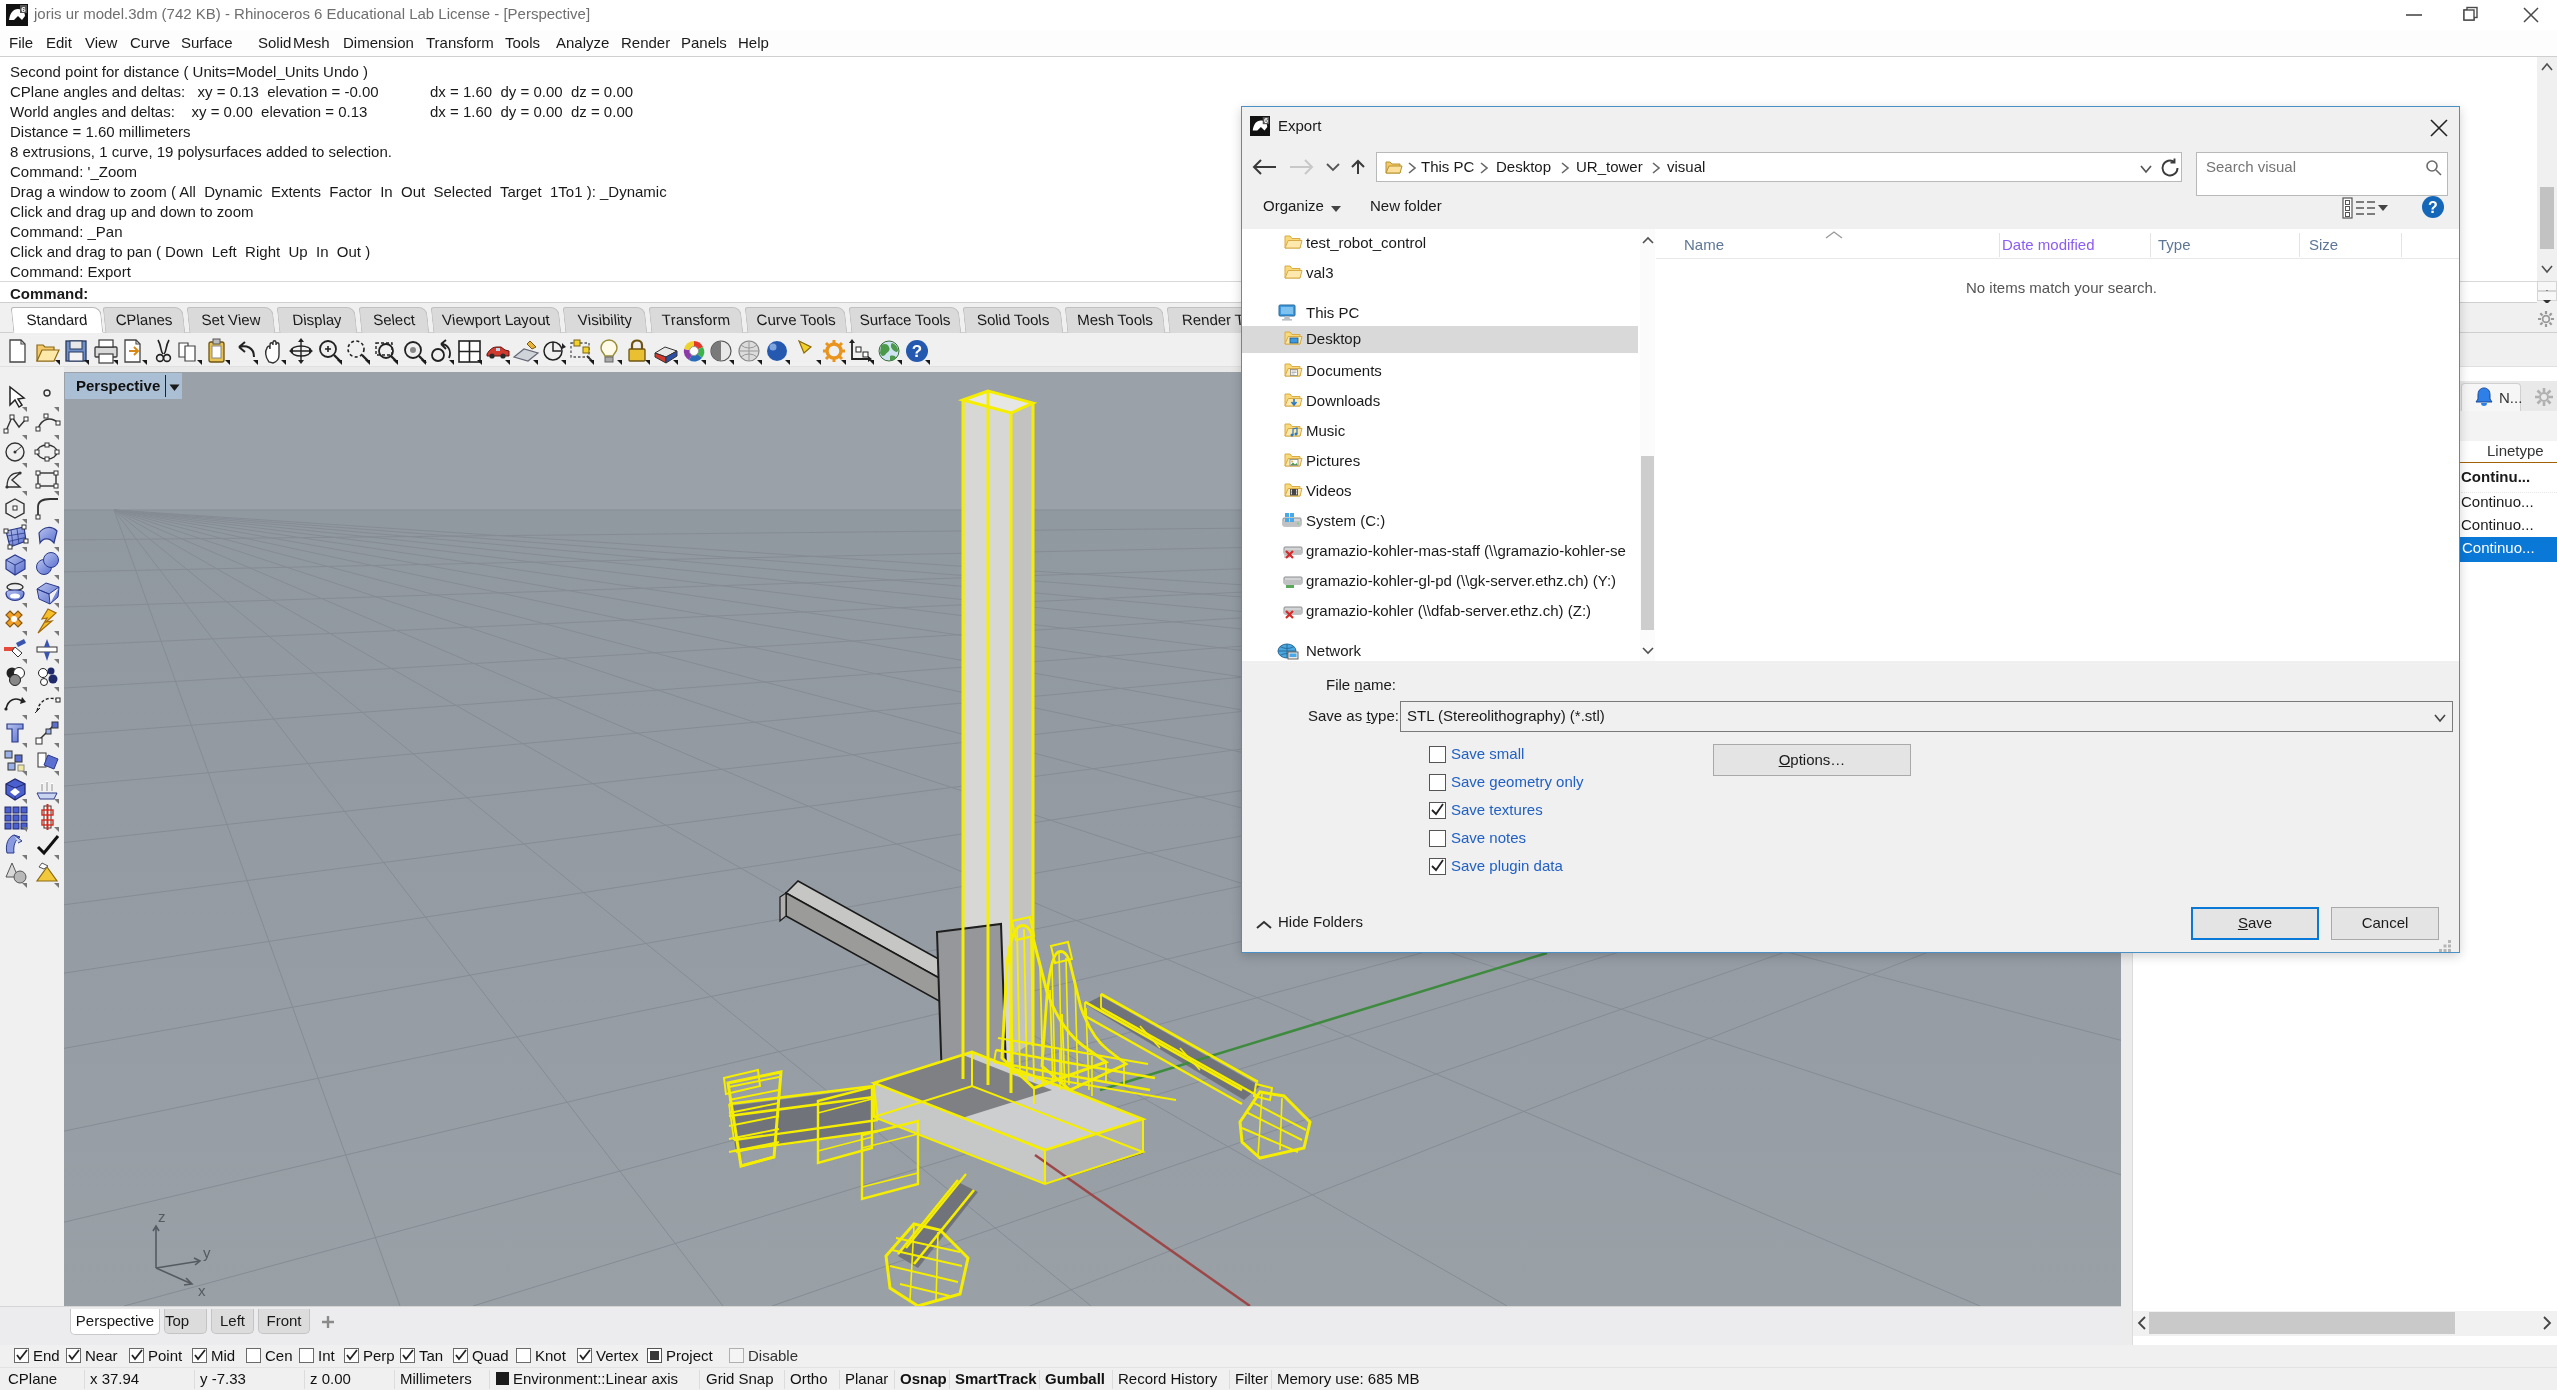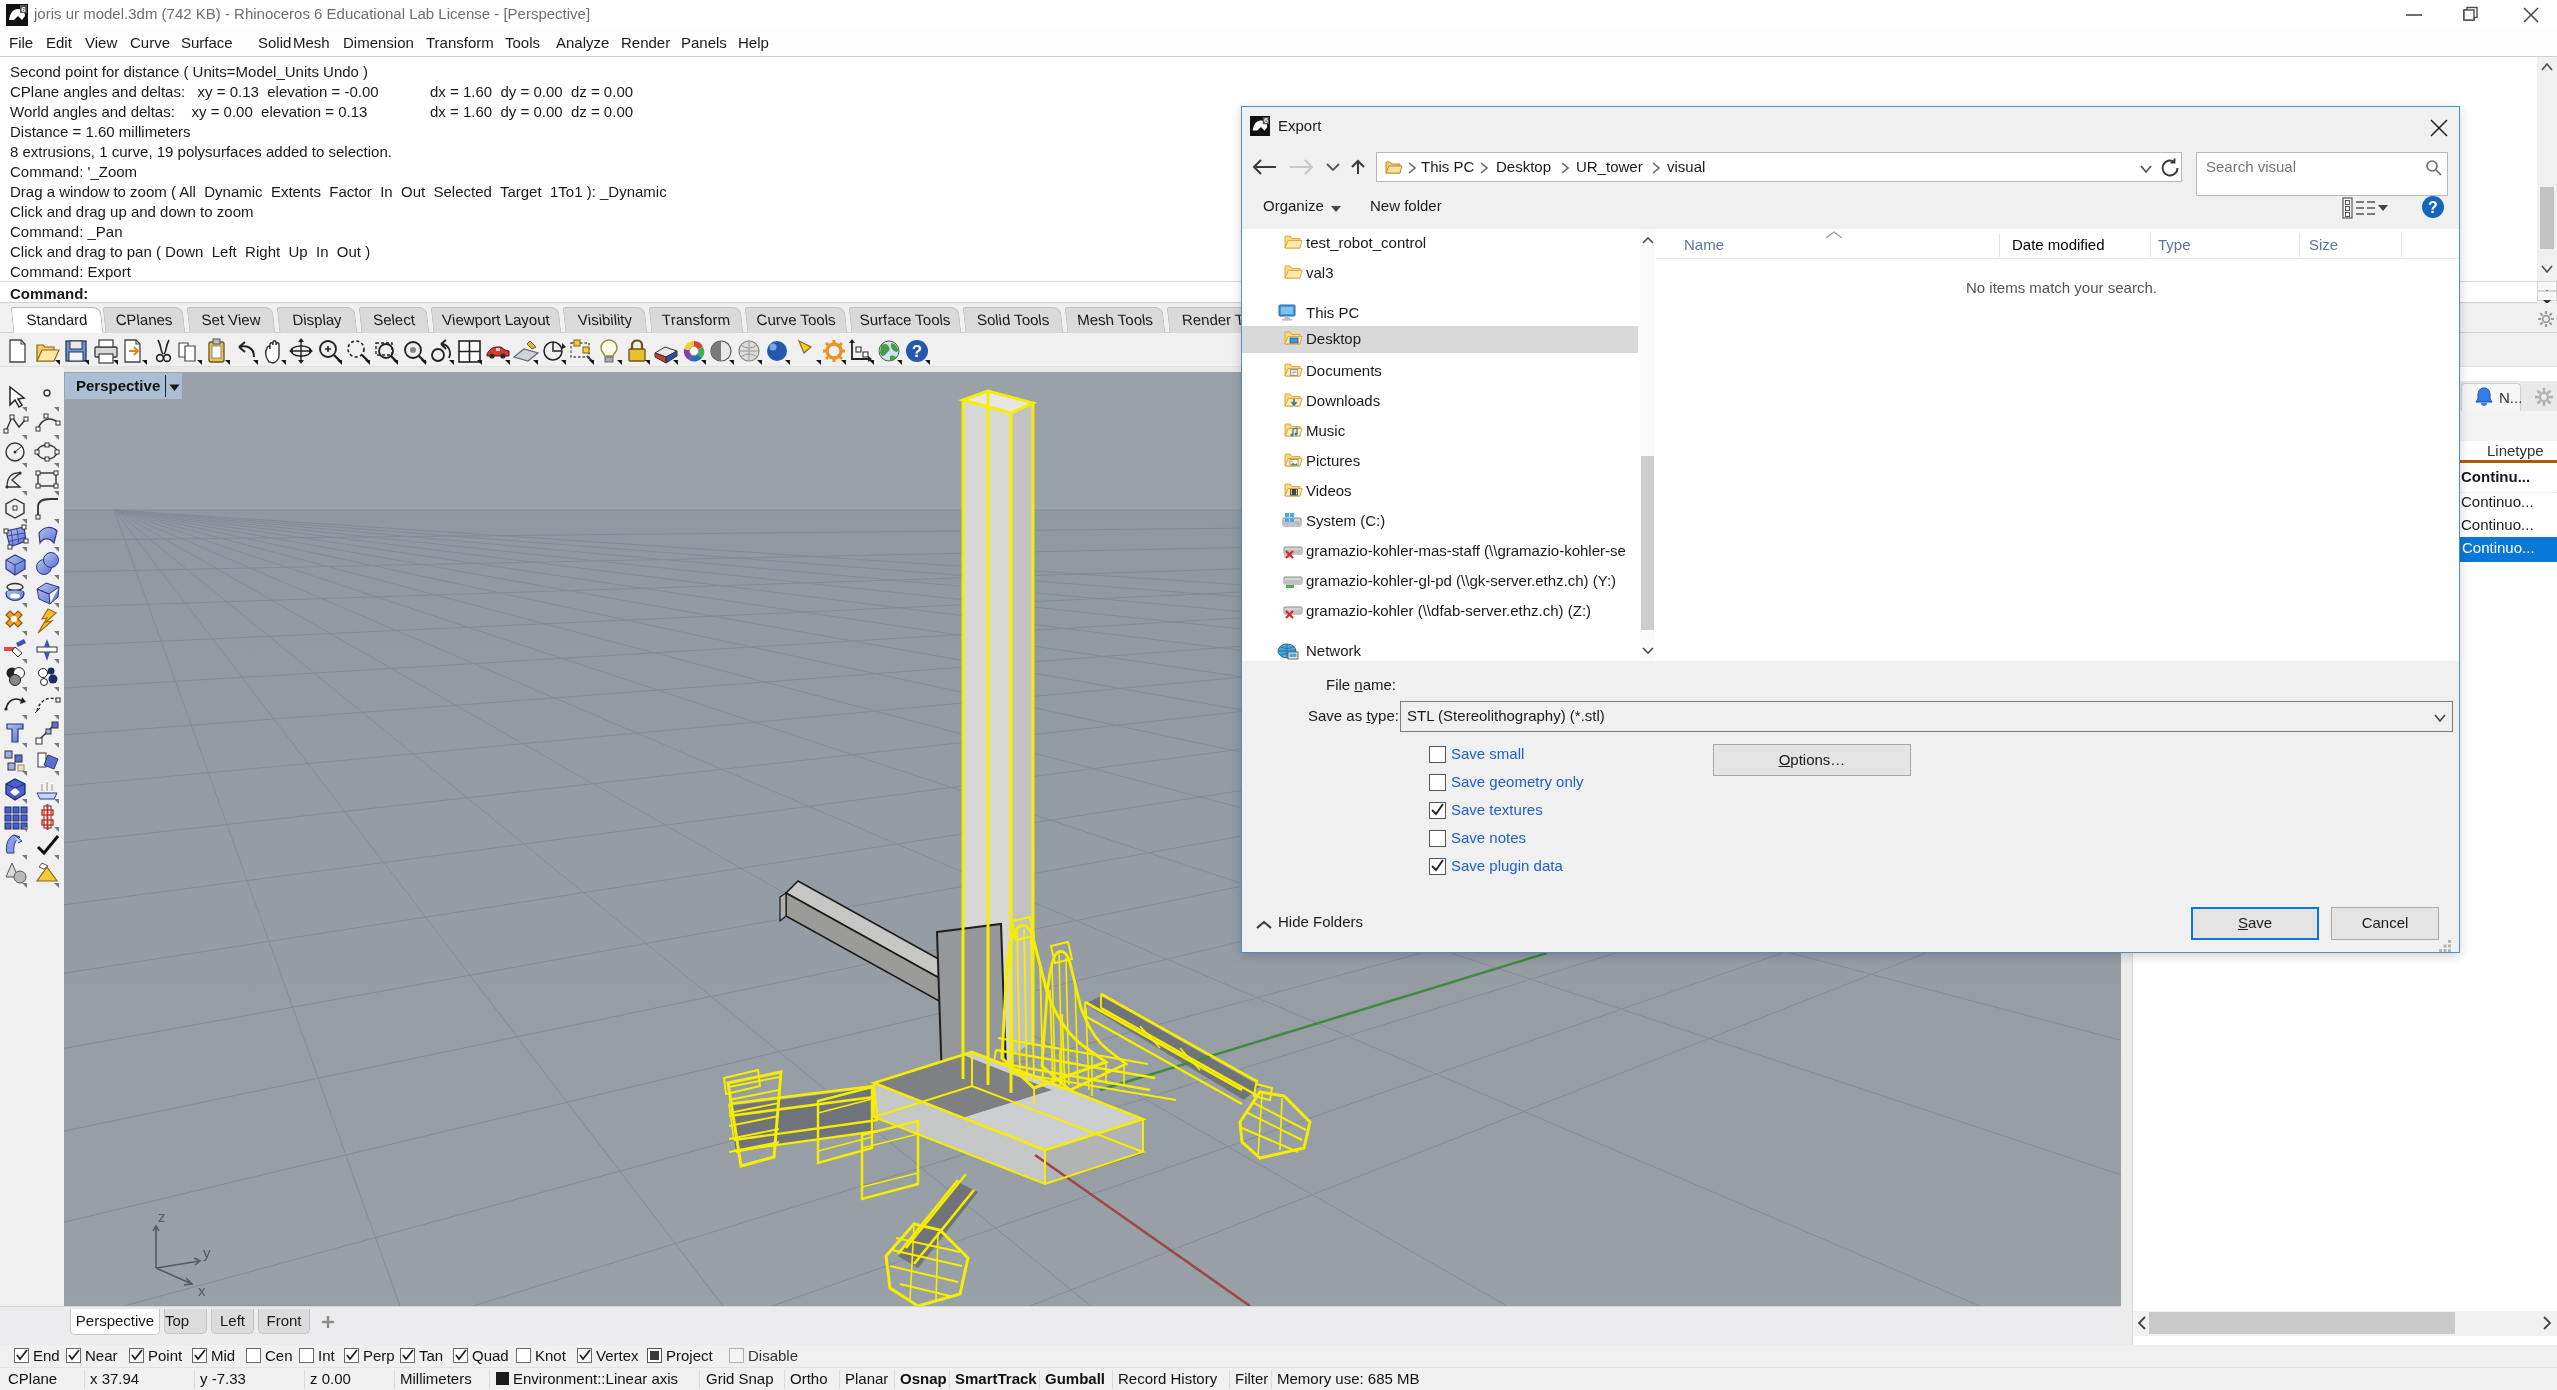"Date modified" span.abs { color: #000000 -> #8b5cf6; left: 356px -> 346px }
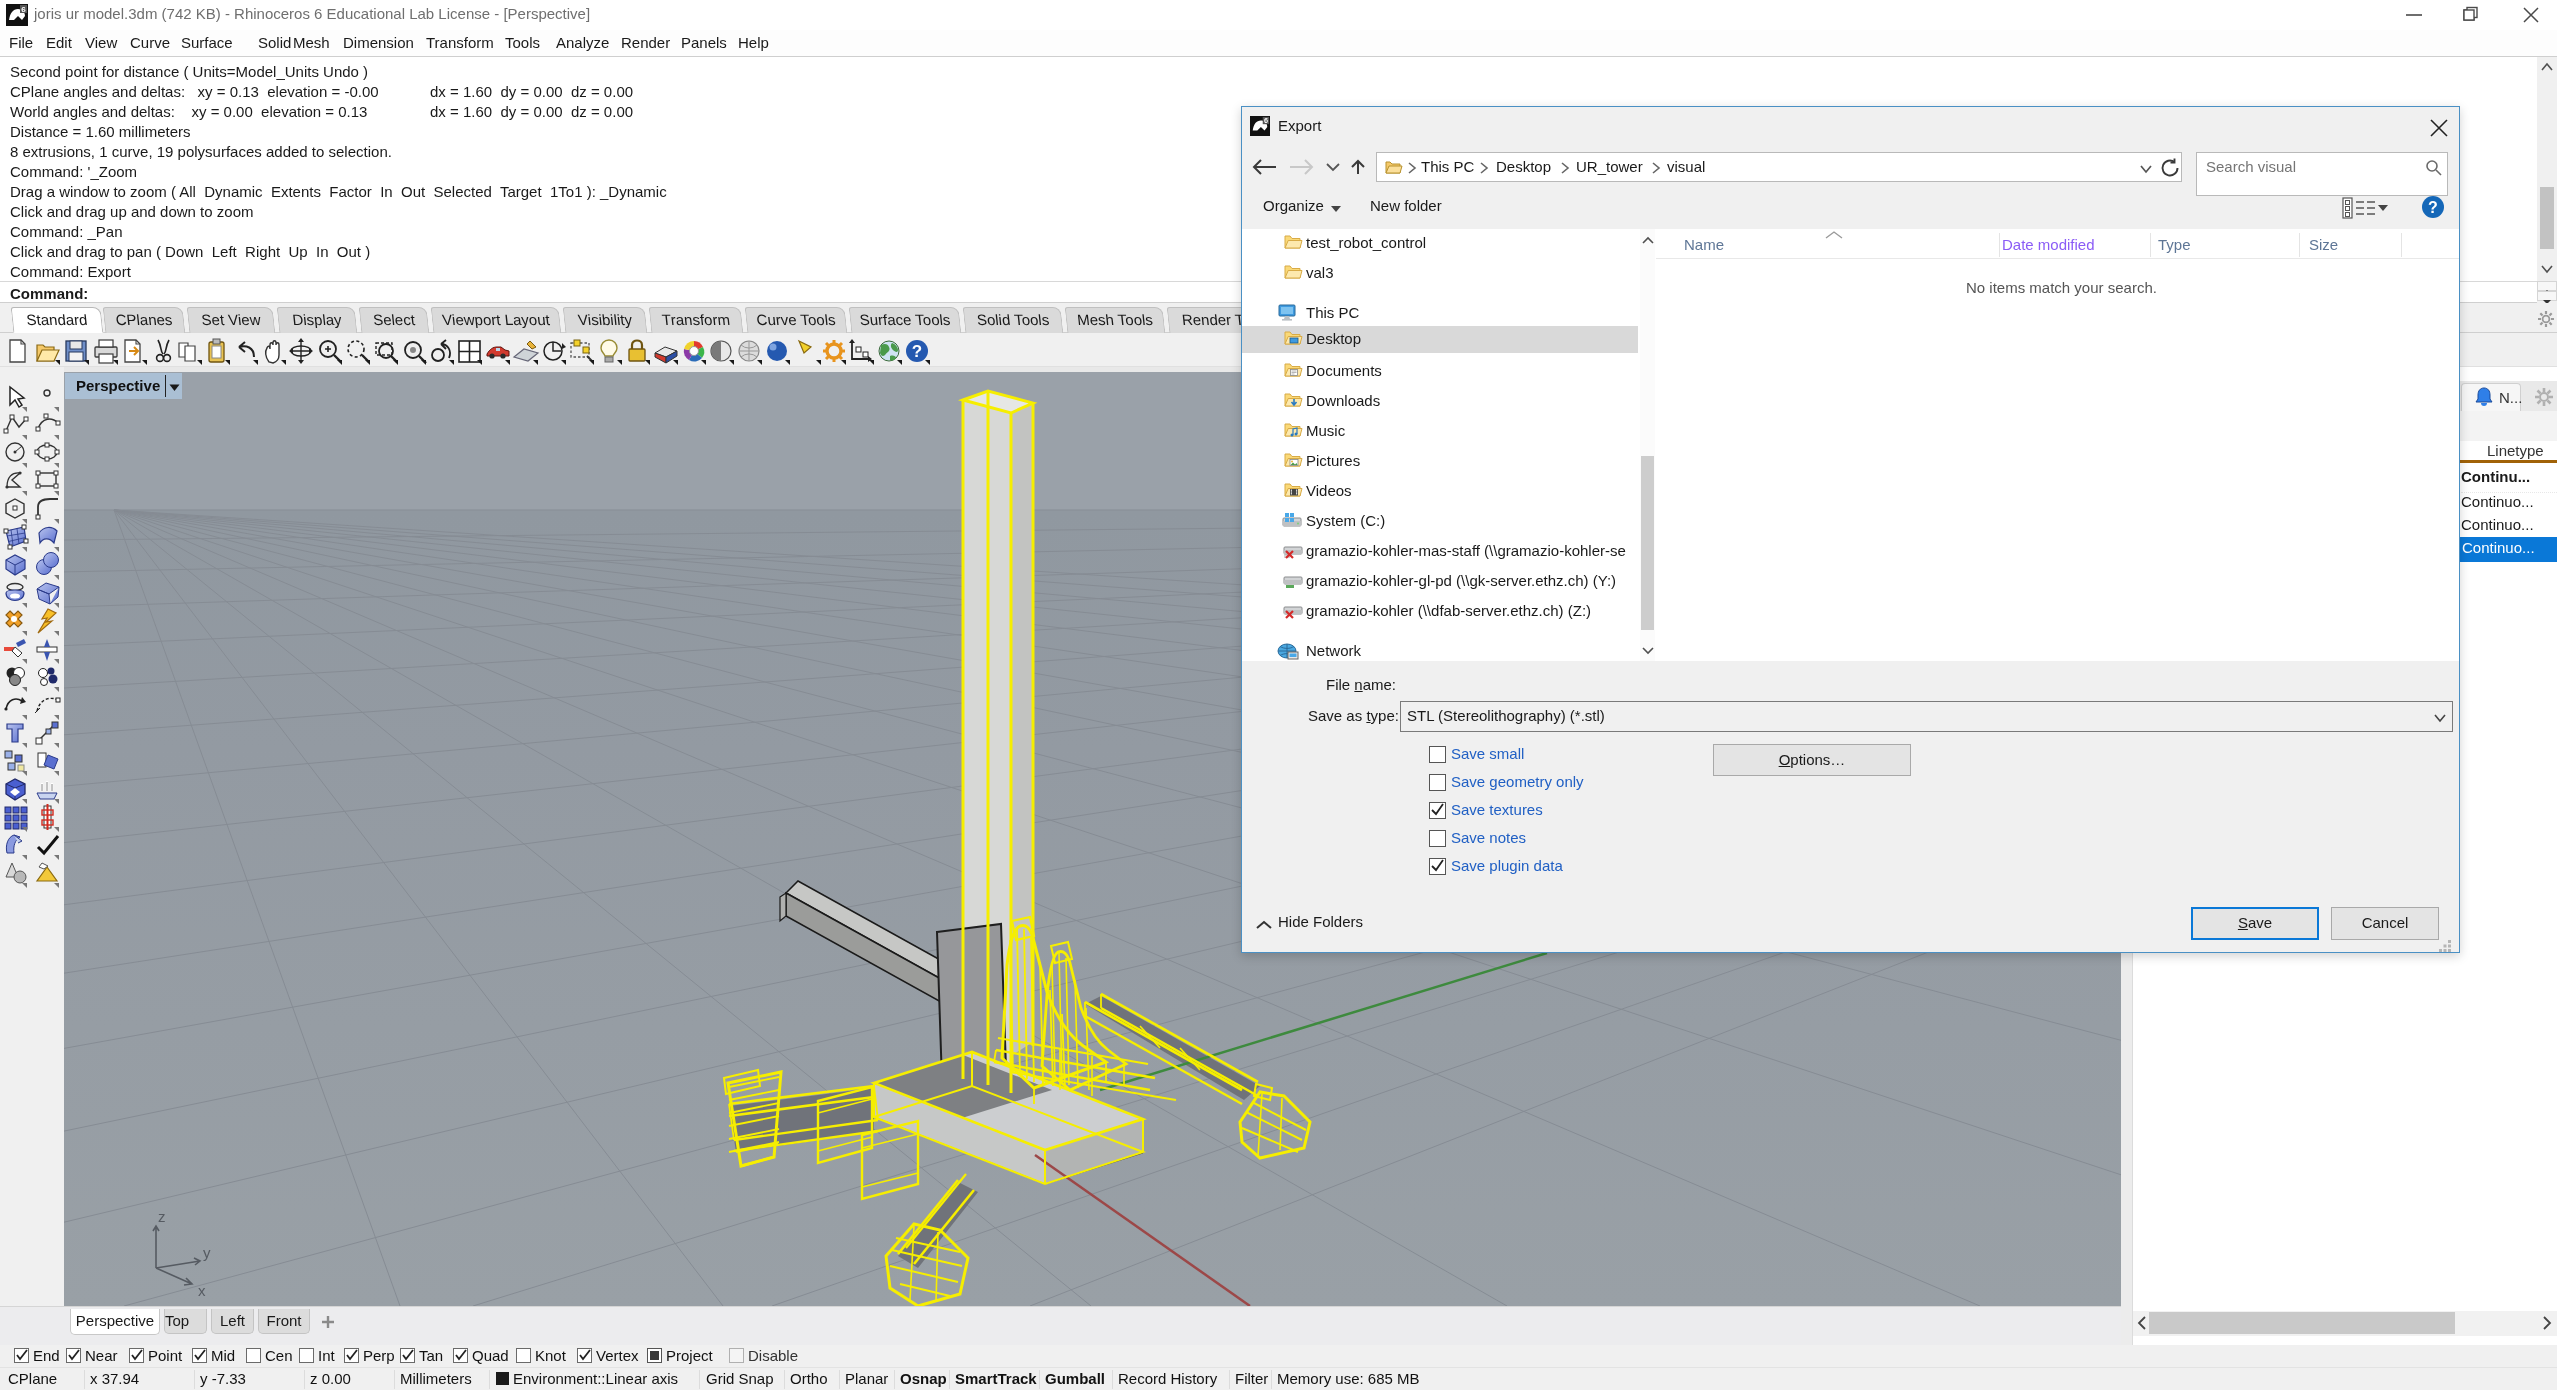"Linetype" div.abs { border-bottom: 3px solid #a16207 -> 1px solid #a16207 }
